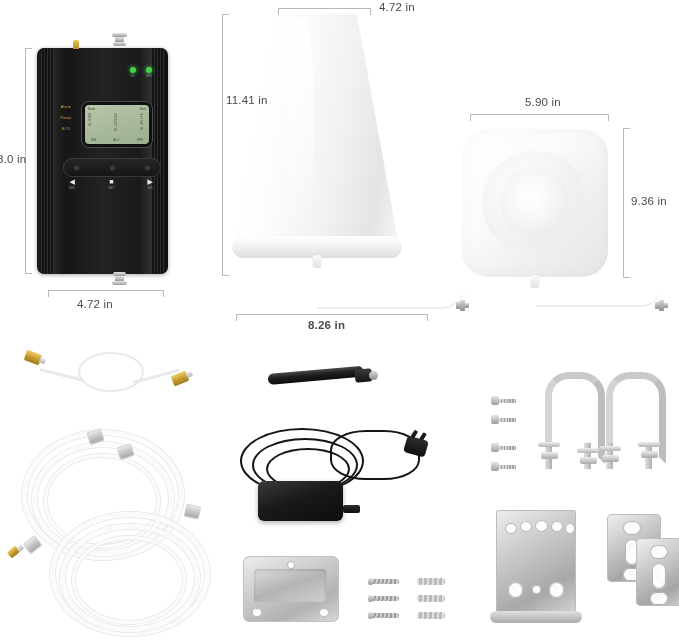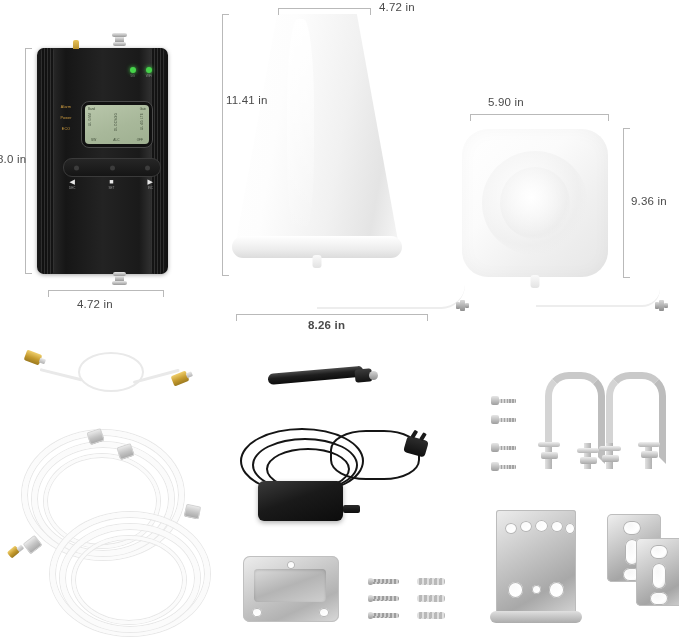"5.90 in" div.abs { left: 476px -> 513px }
